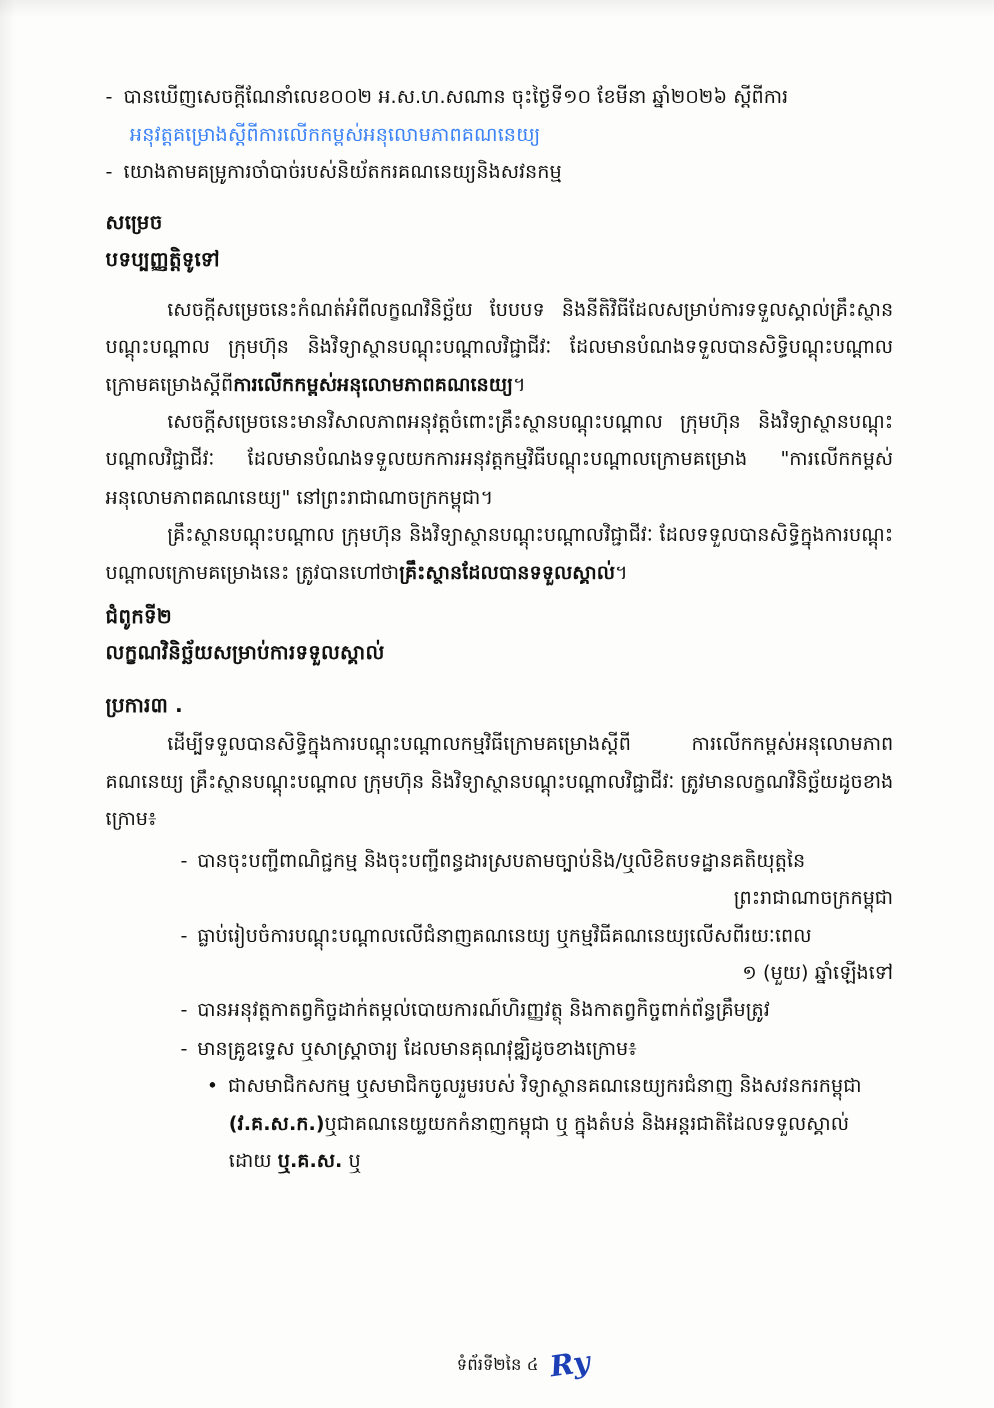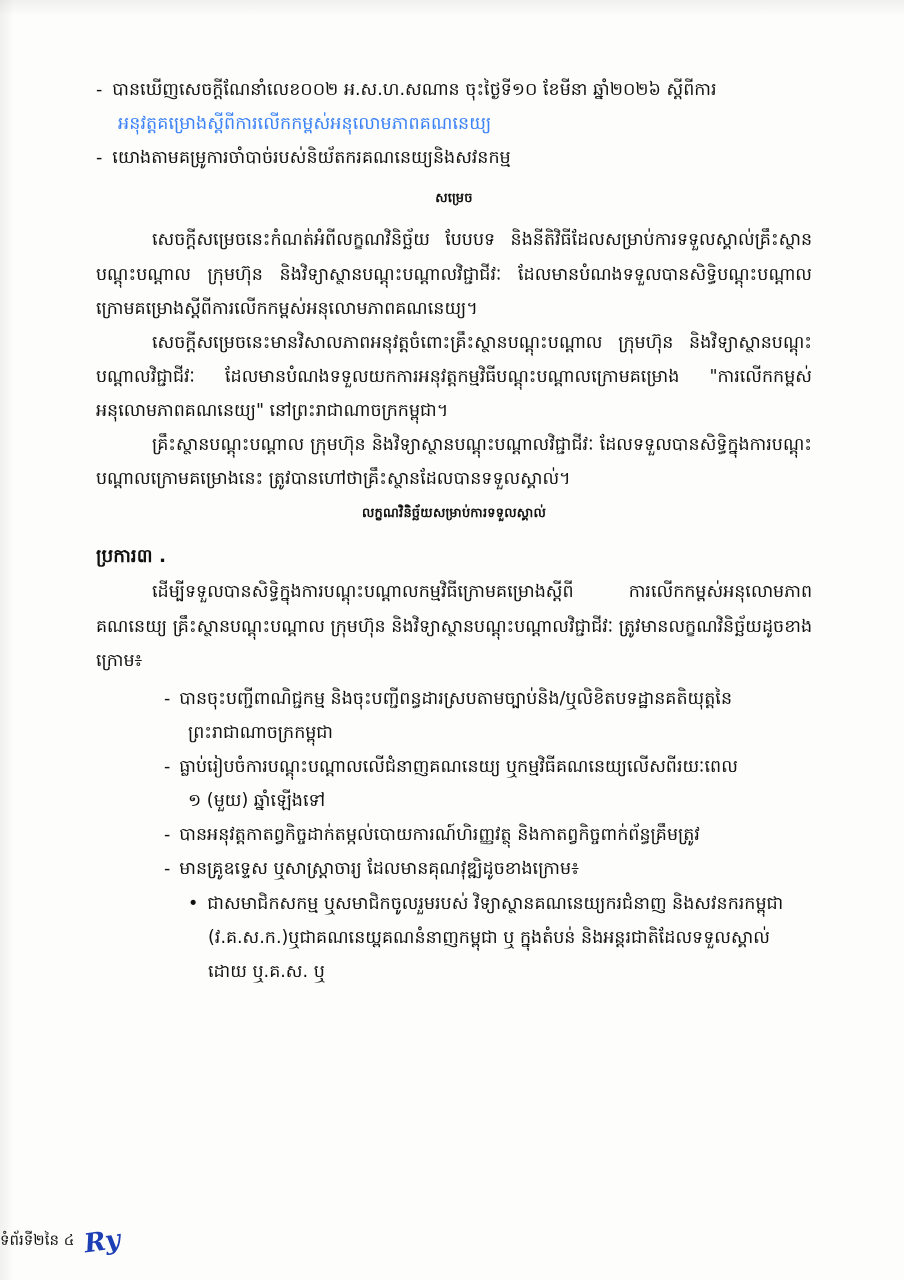"សម្រេច" .heading { font-family: none -> Liberation Serif, serif; font-size: 13px -> 18px; text-align: center -> left }
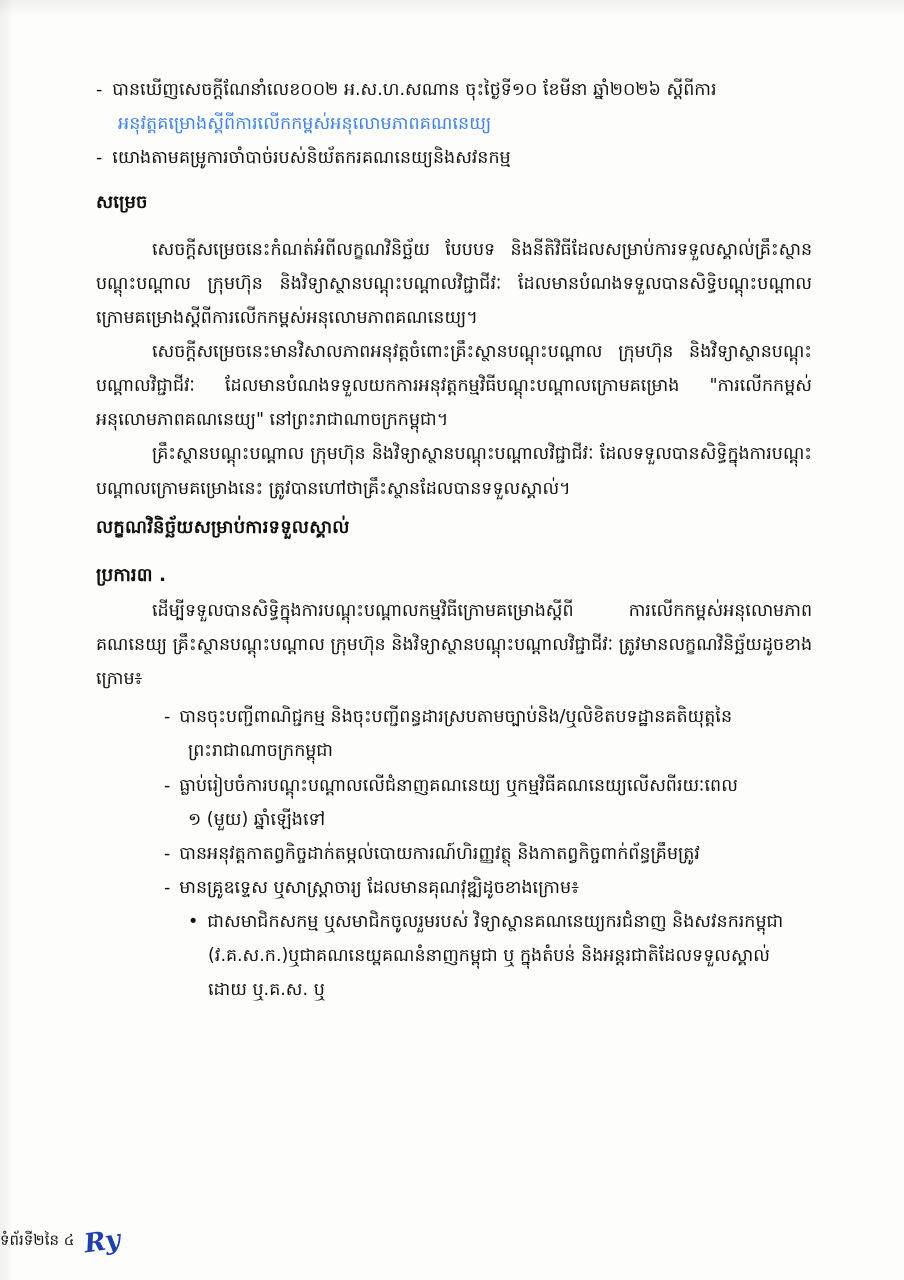"បទប្បញ្ញត្តិទូទៅ" div.heading { html: none -> <div>បទប្បញ្ញត្តិទូទៅ</div> }
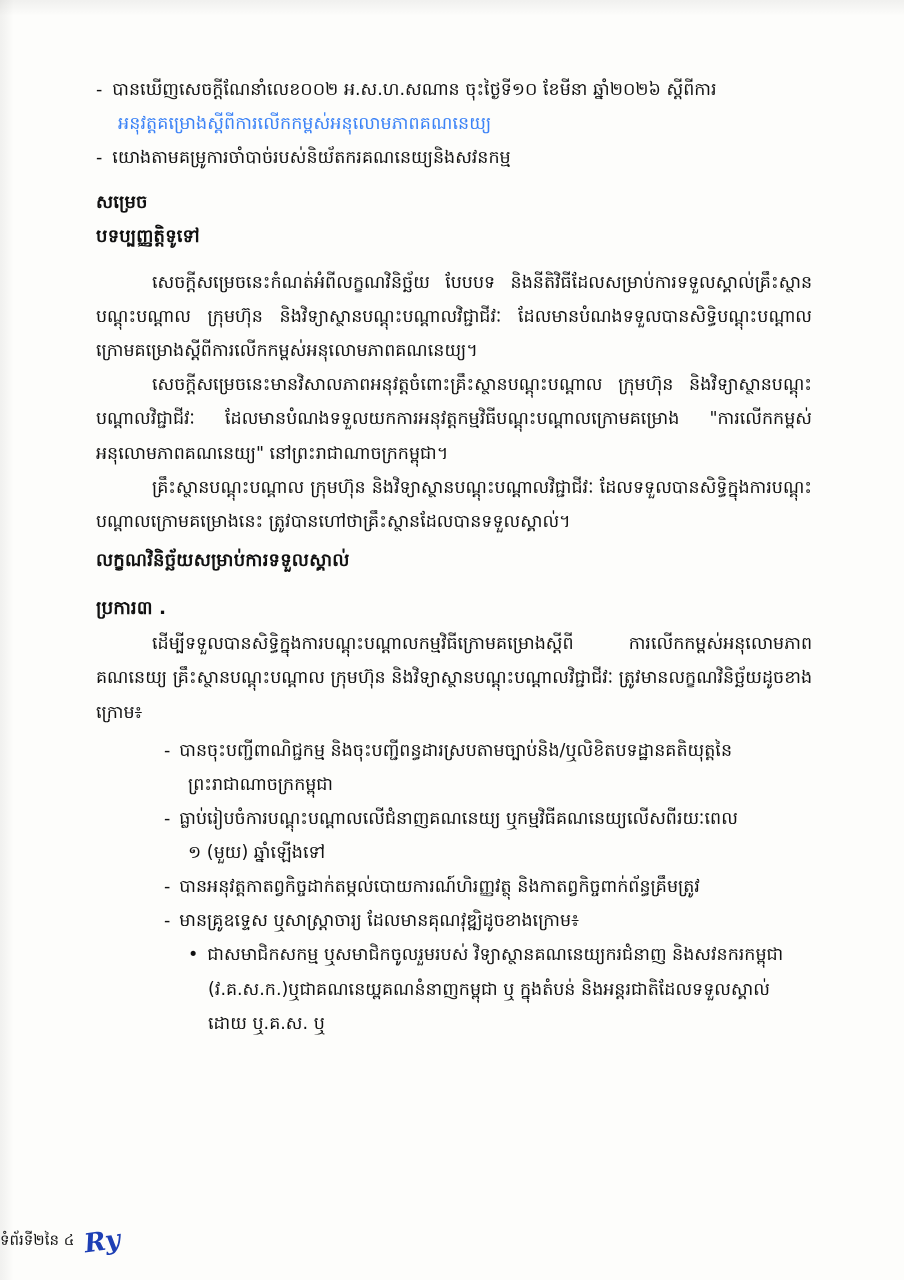"ការលើកកម្ពស់អនុលោមភាពគណនេយ្យ" .inline-bold { font-weight: normal -> bold }
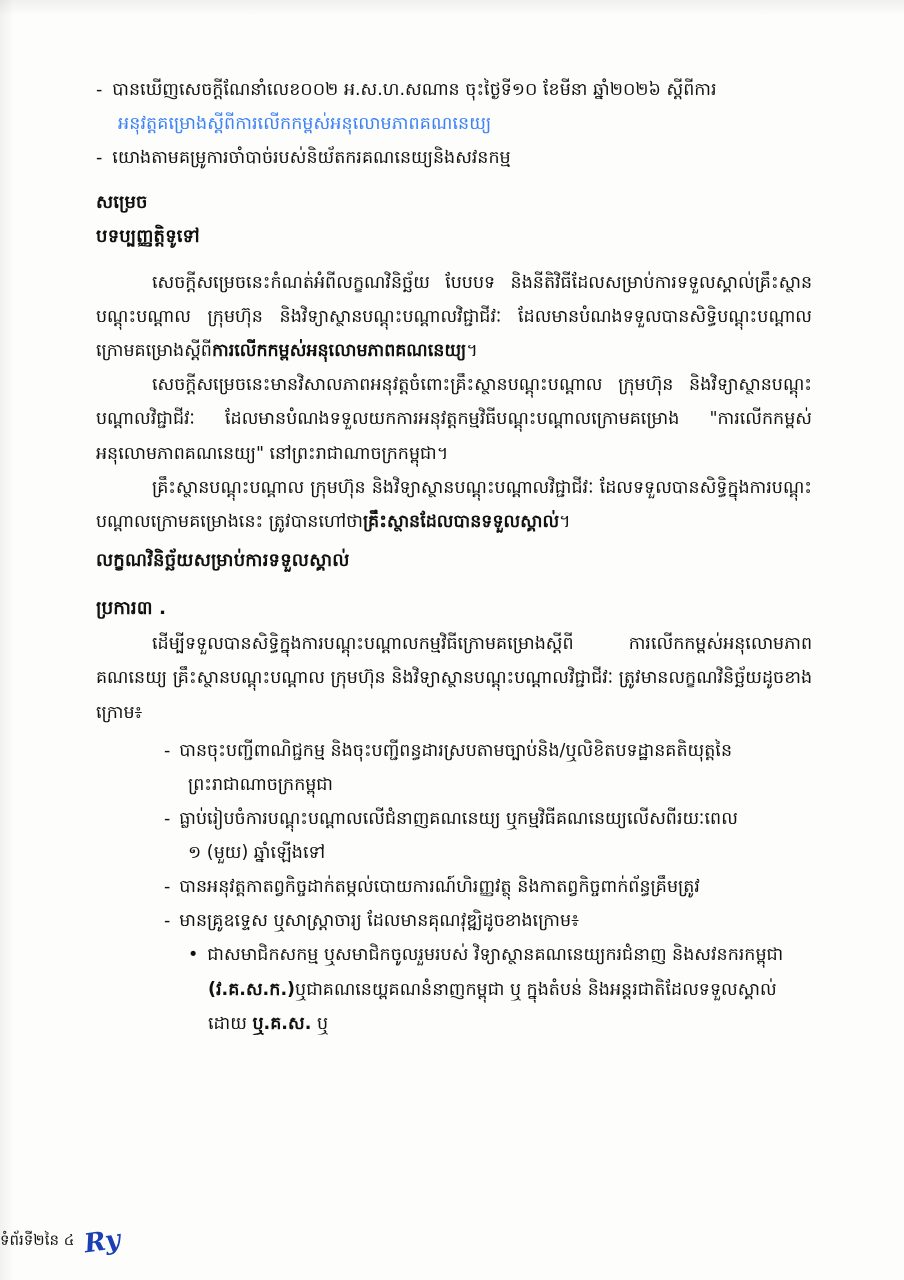"ជំពូកទី២" div.heading { html: none -> <div>ជំពូកទី២</div> }
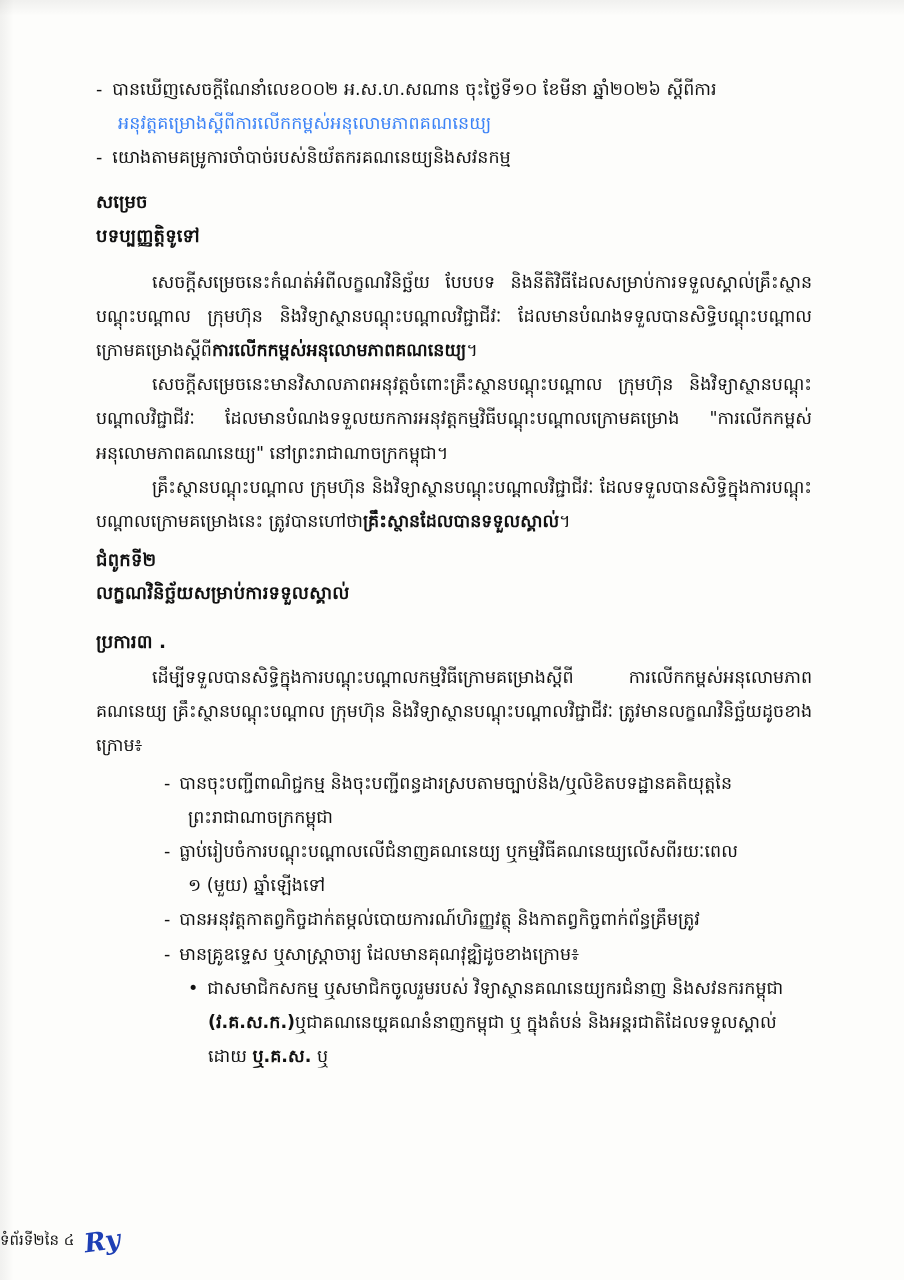"ព្រះរាជាណាចក្រកម្ពុជា" .cont-indent { text-align: none -> right }
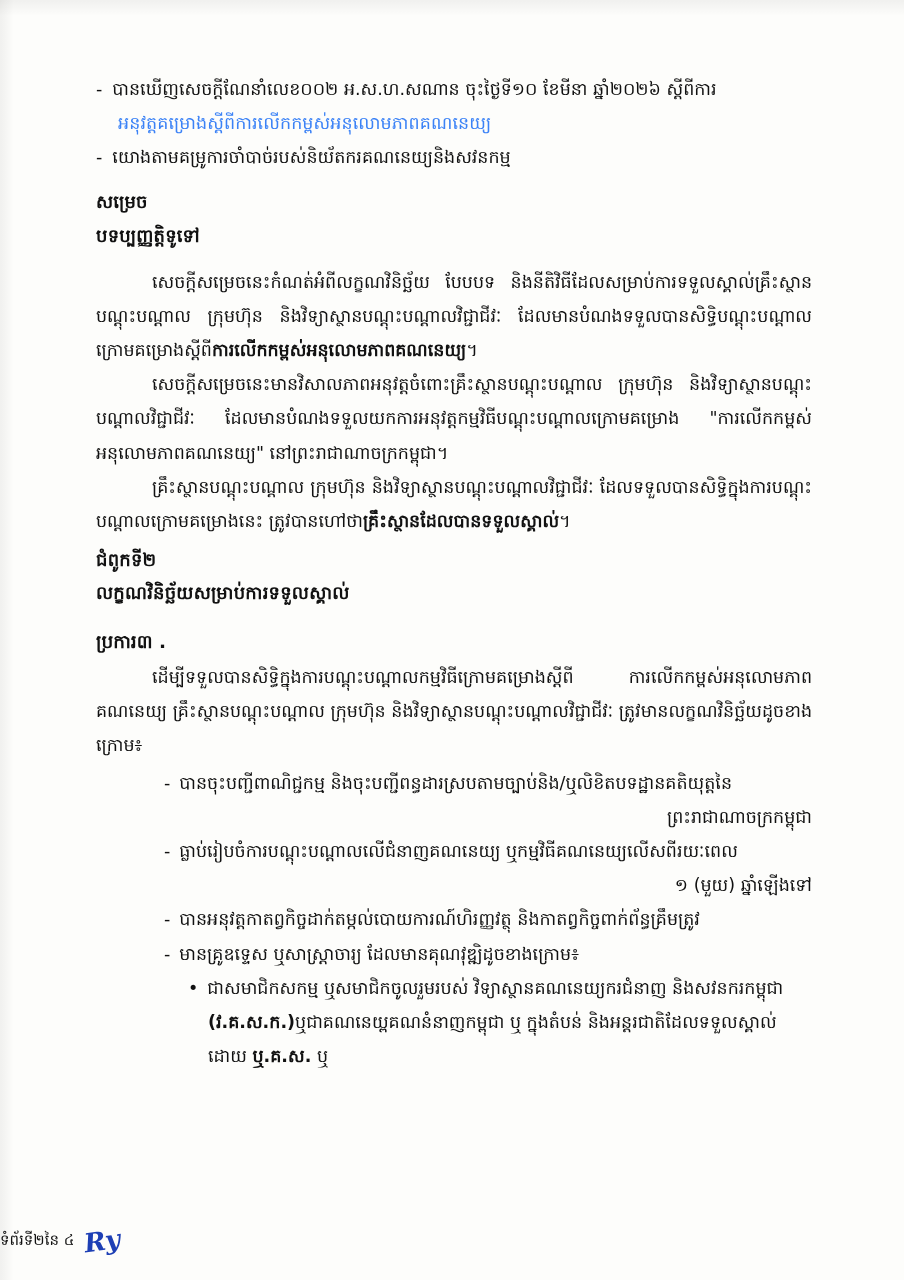"ឬជាគណនេយ្ពគណនំនាញកម្ពុជា ឬ ក្នុងតំបន់" span { text: ឬជាគណនេយ្ពគណនំនាញកម្ពុជា -> ឬជាគណនេយ្លយកកំនាញកម្ពុជា }
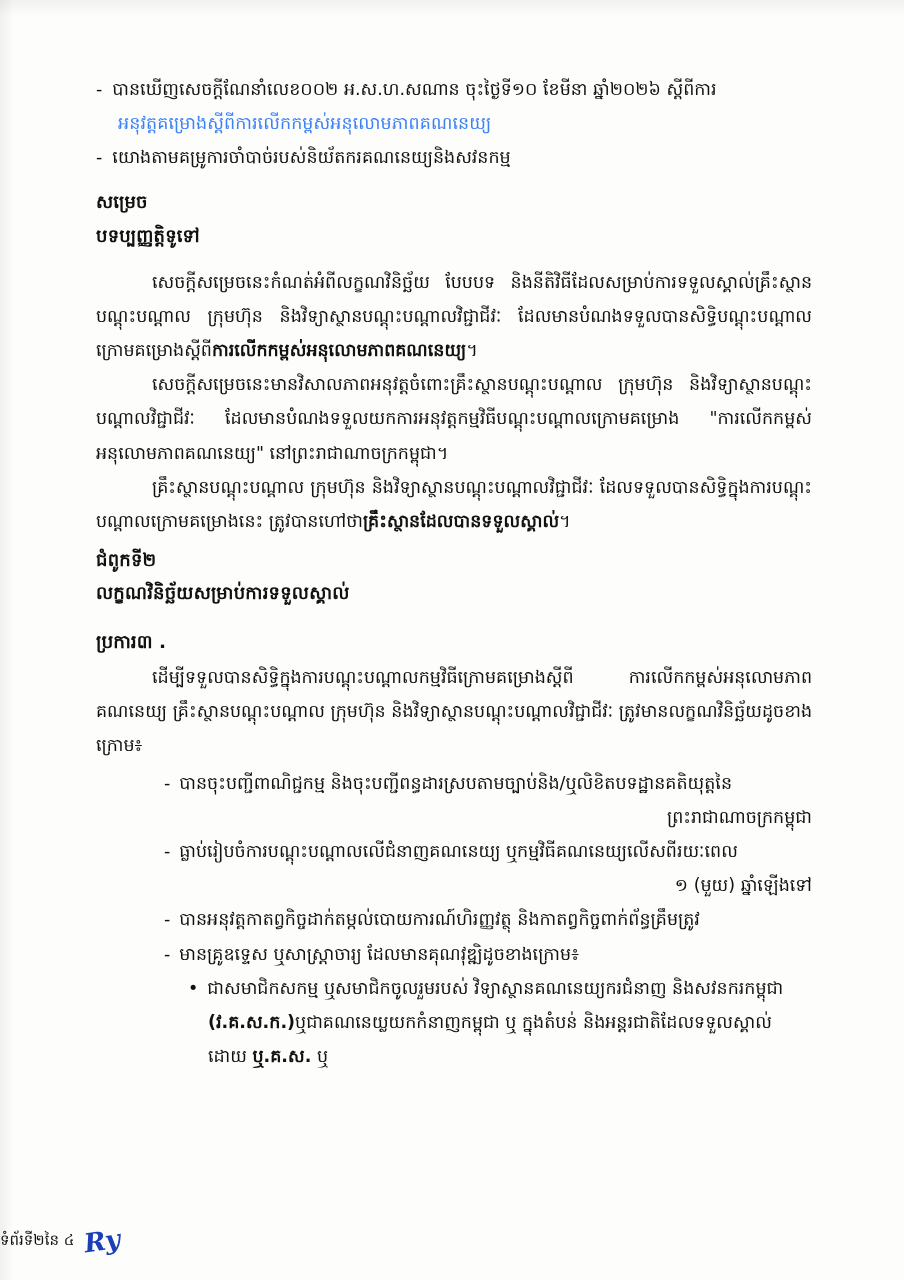"ទំព័រទី២នៃ ៤" .footer { padding-left: none -> 47px; text-align: left -> center }
